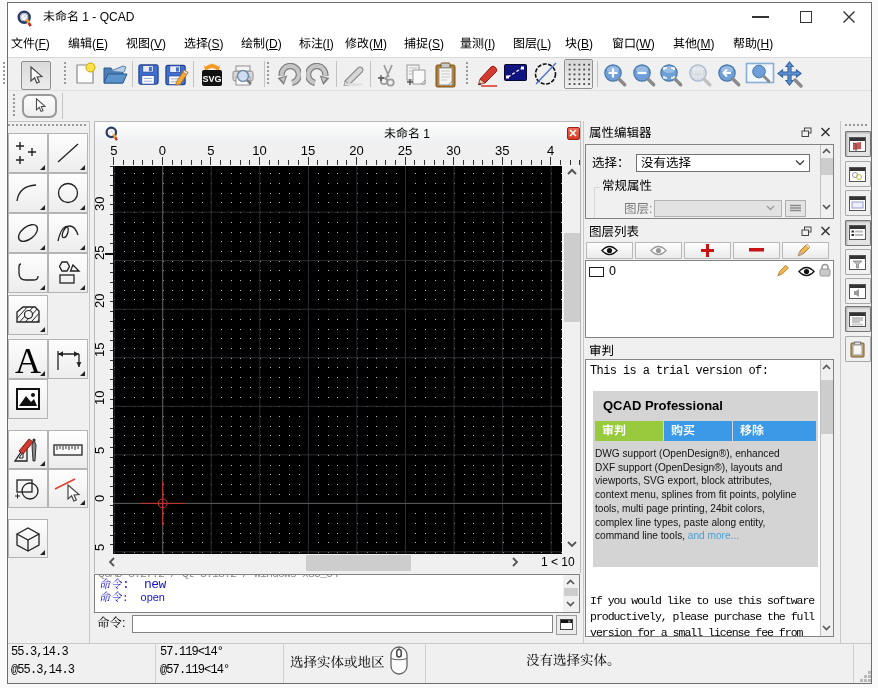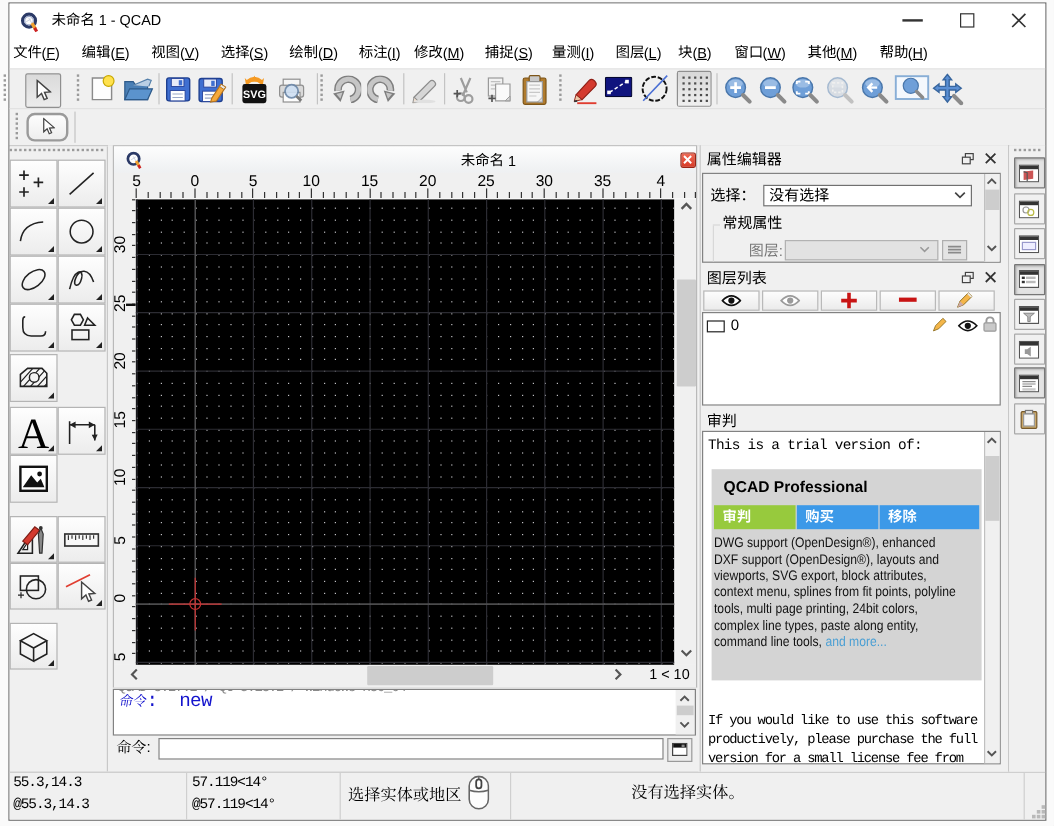": new" span.mono { font-size: 16px -> 13px }
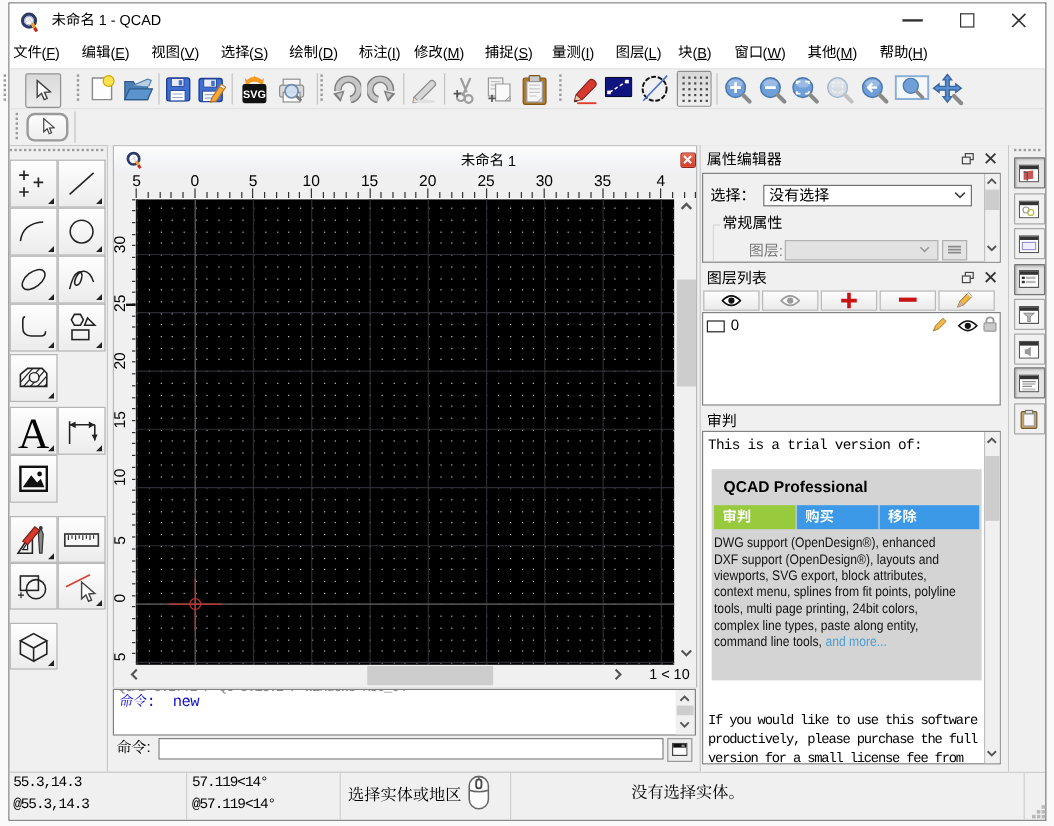": open" div { html: none -> <div><svg> <g> <use></use> <use></use> </g> </svg><span>:&nbsp;&nbsp;open</span></div> }
